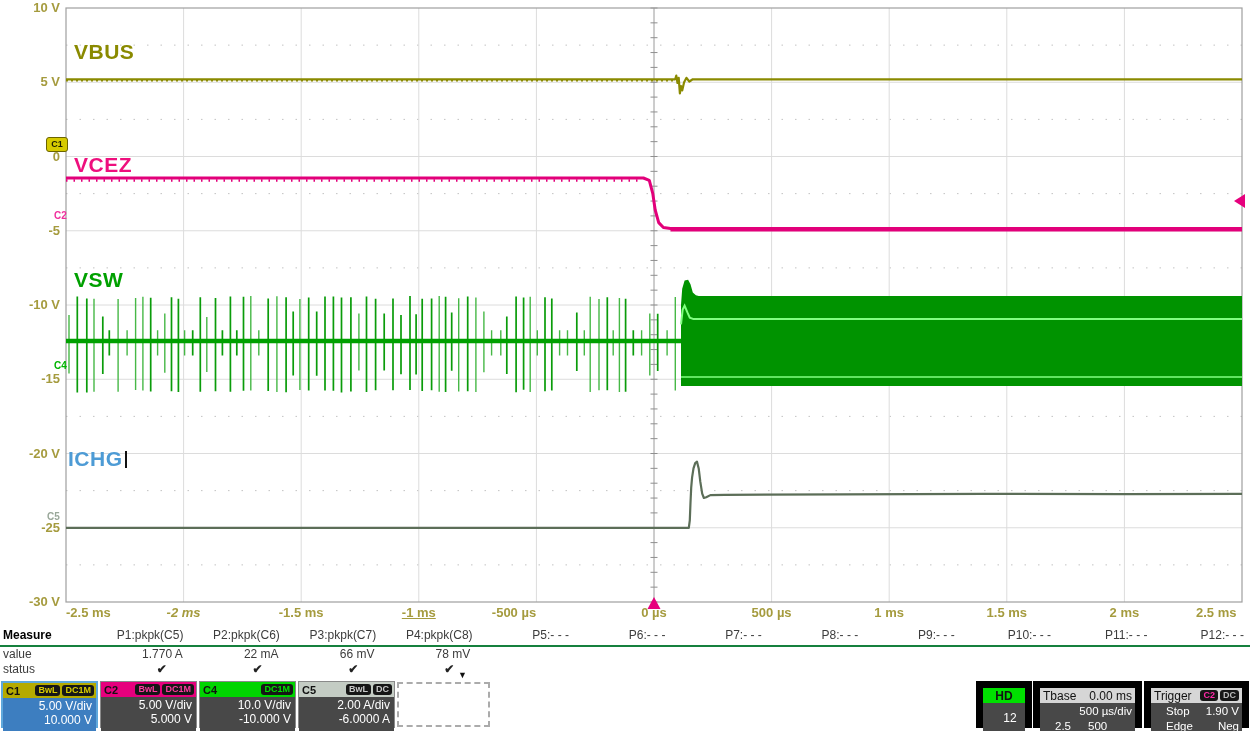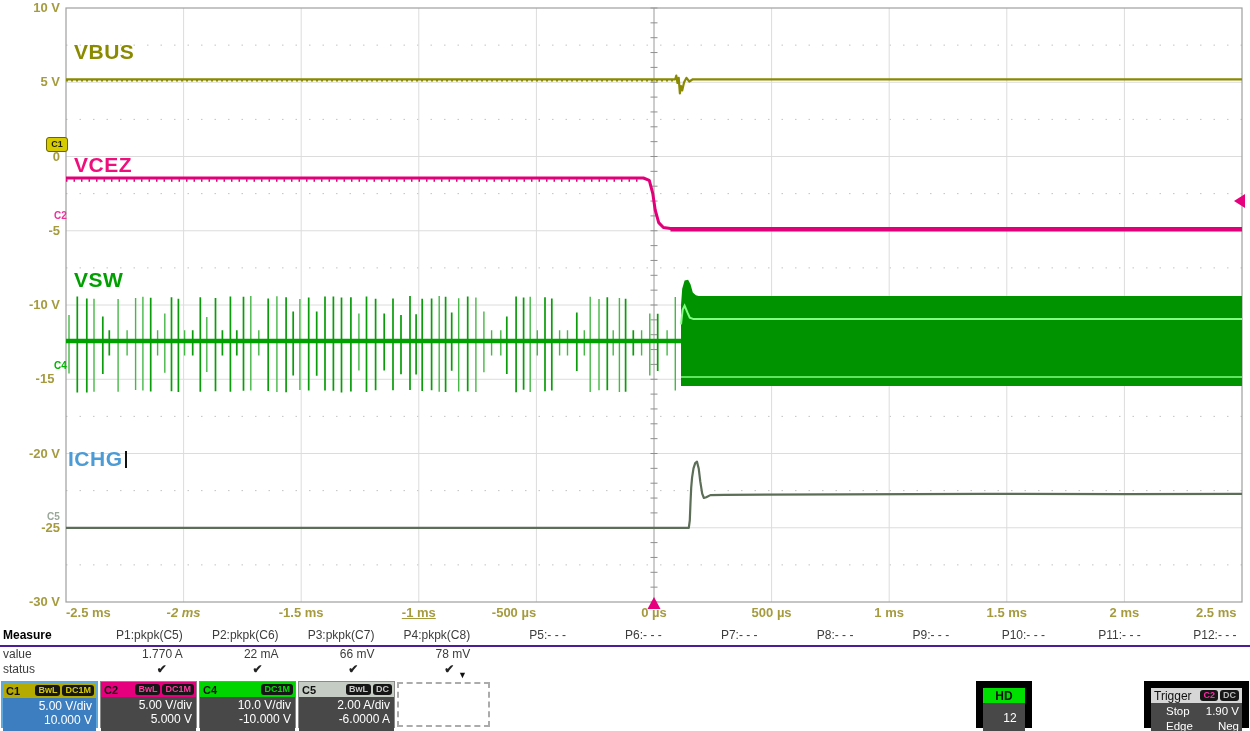"-15" div.ylabel { left: 16px -> 2px; text-align: center -> none }
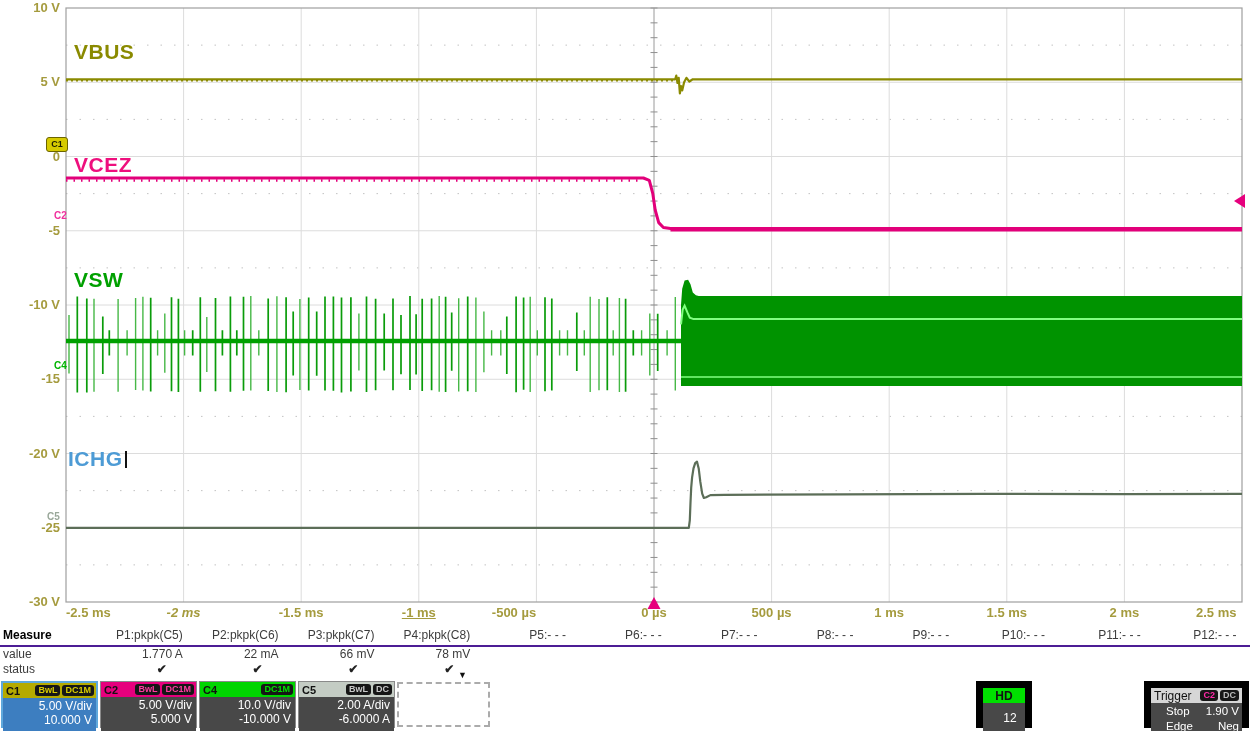"Measure" .mrow.hdr { border-bottom: 2px solid #4c1d95 -> 2px solid #15803d; justify-content: none -> space-between }
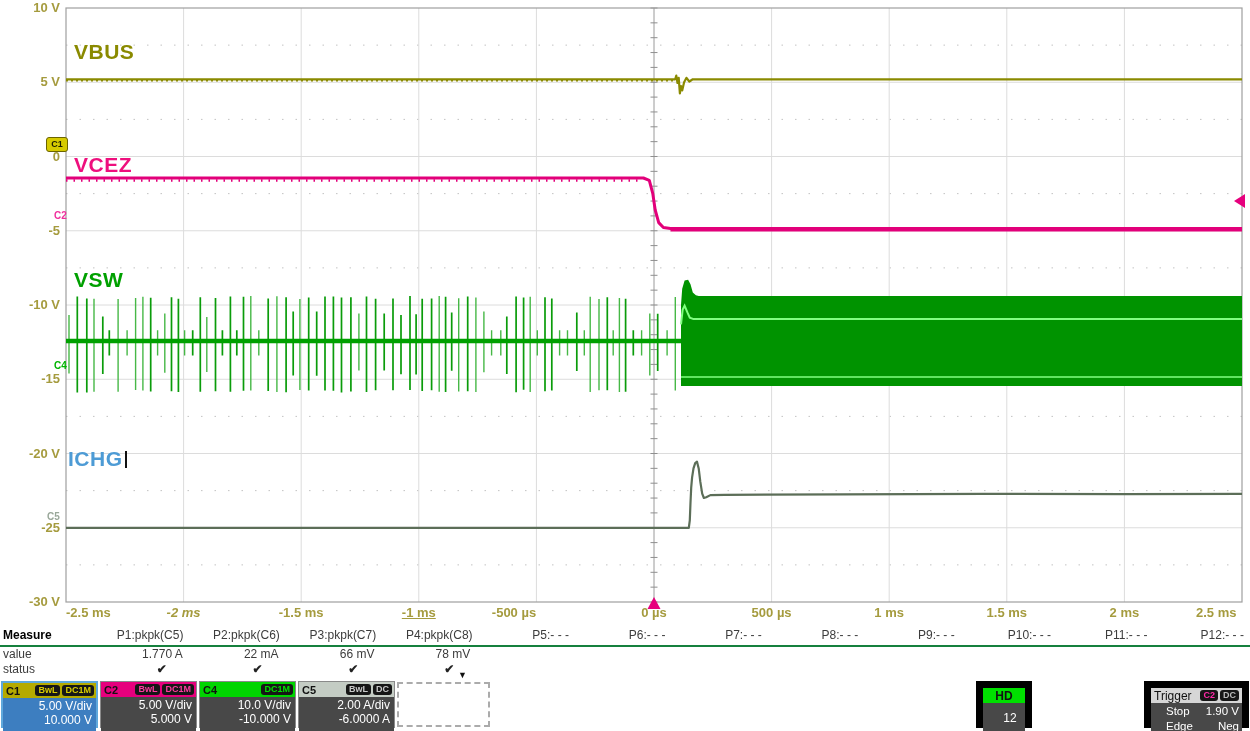"Tbase" div.infobox { html: none -> <div> <div> <span>Tbase</span> <span>0.00 ms</span> </div> <div> <div>500 µs/div</div> <div> <span>2.5 MS</span> <span>500 MS/s</span> </div> </div> </div> }
